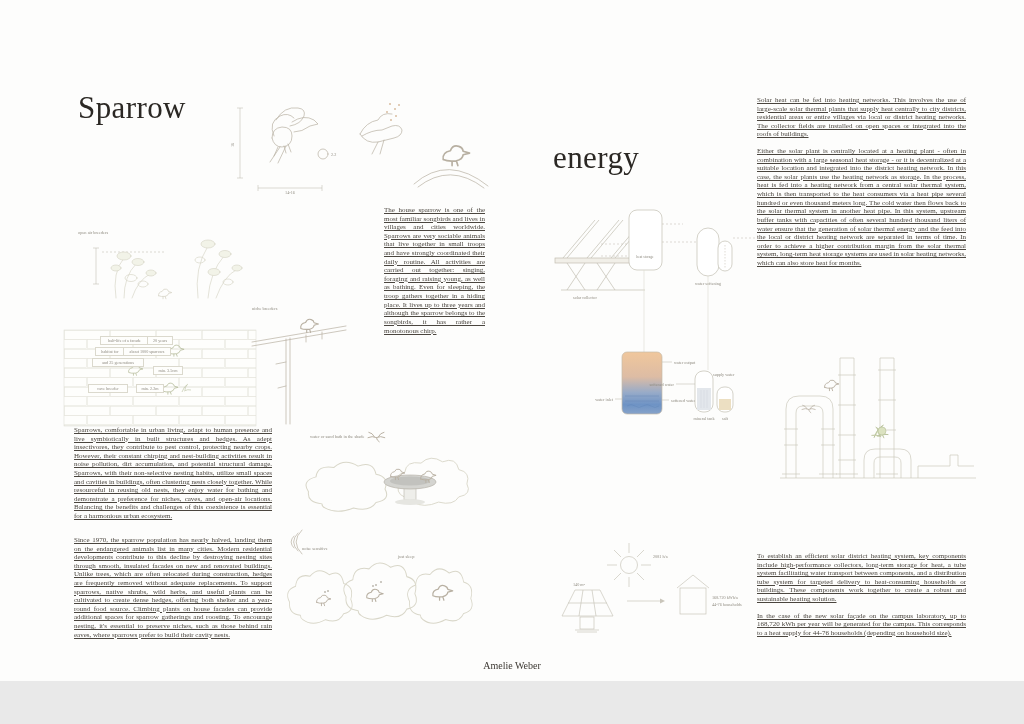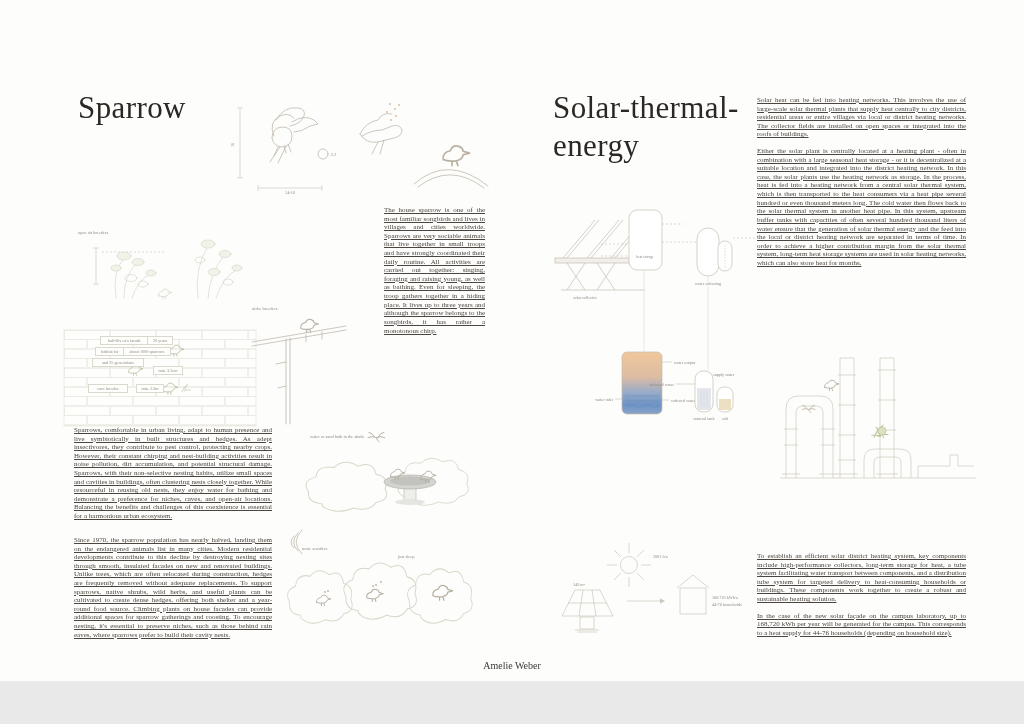"Solar-thermal-" div.abs { html: <div>Solar-thermal-</div> -> none }
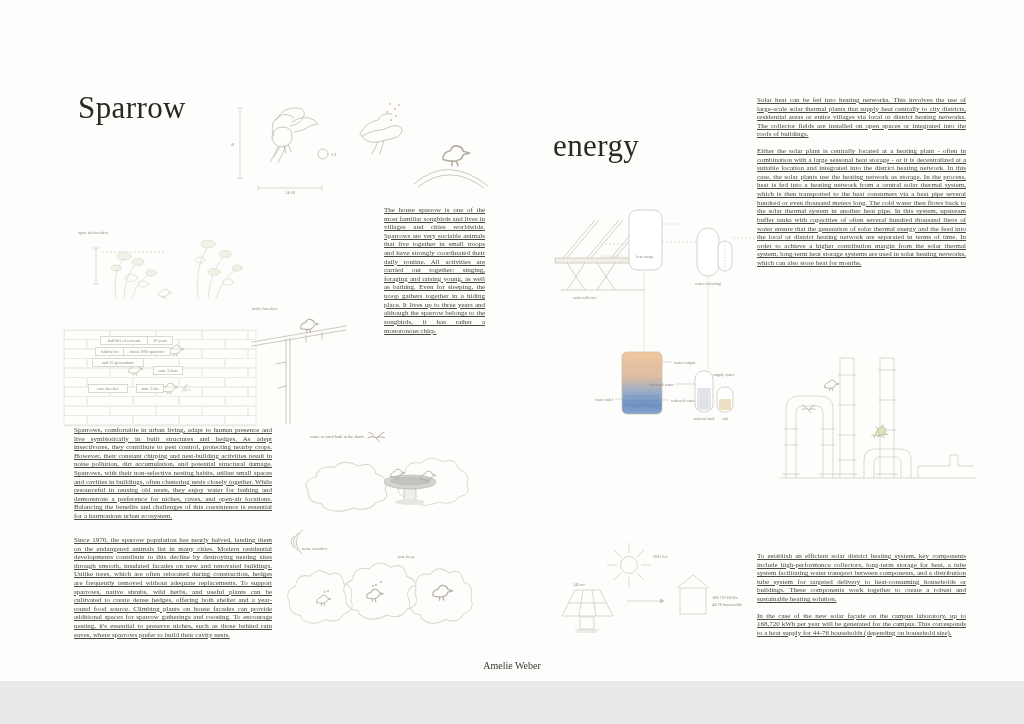"energy" div.abs { top: 130px -> 142px }
